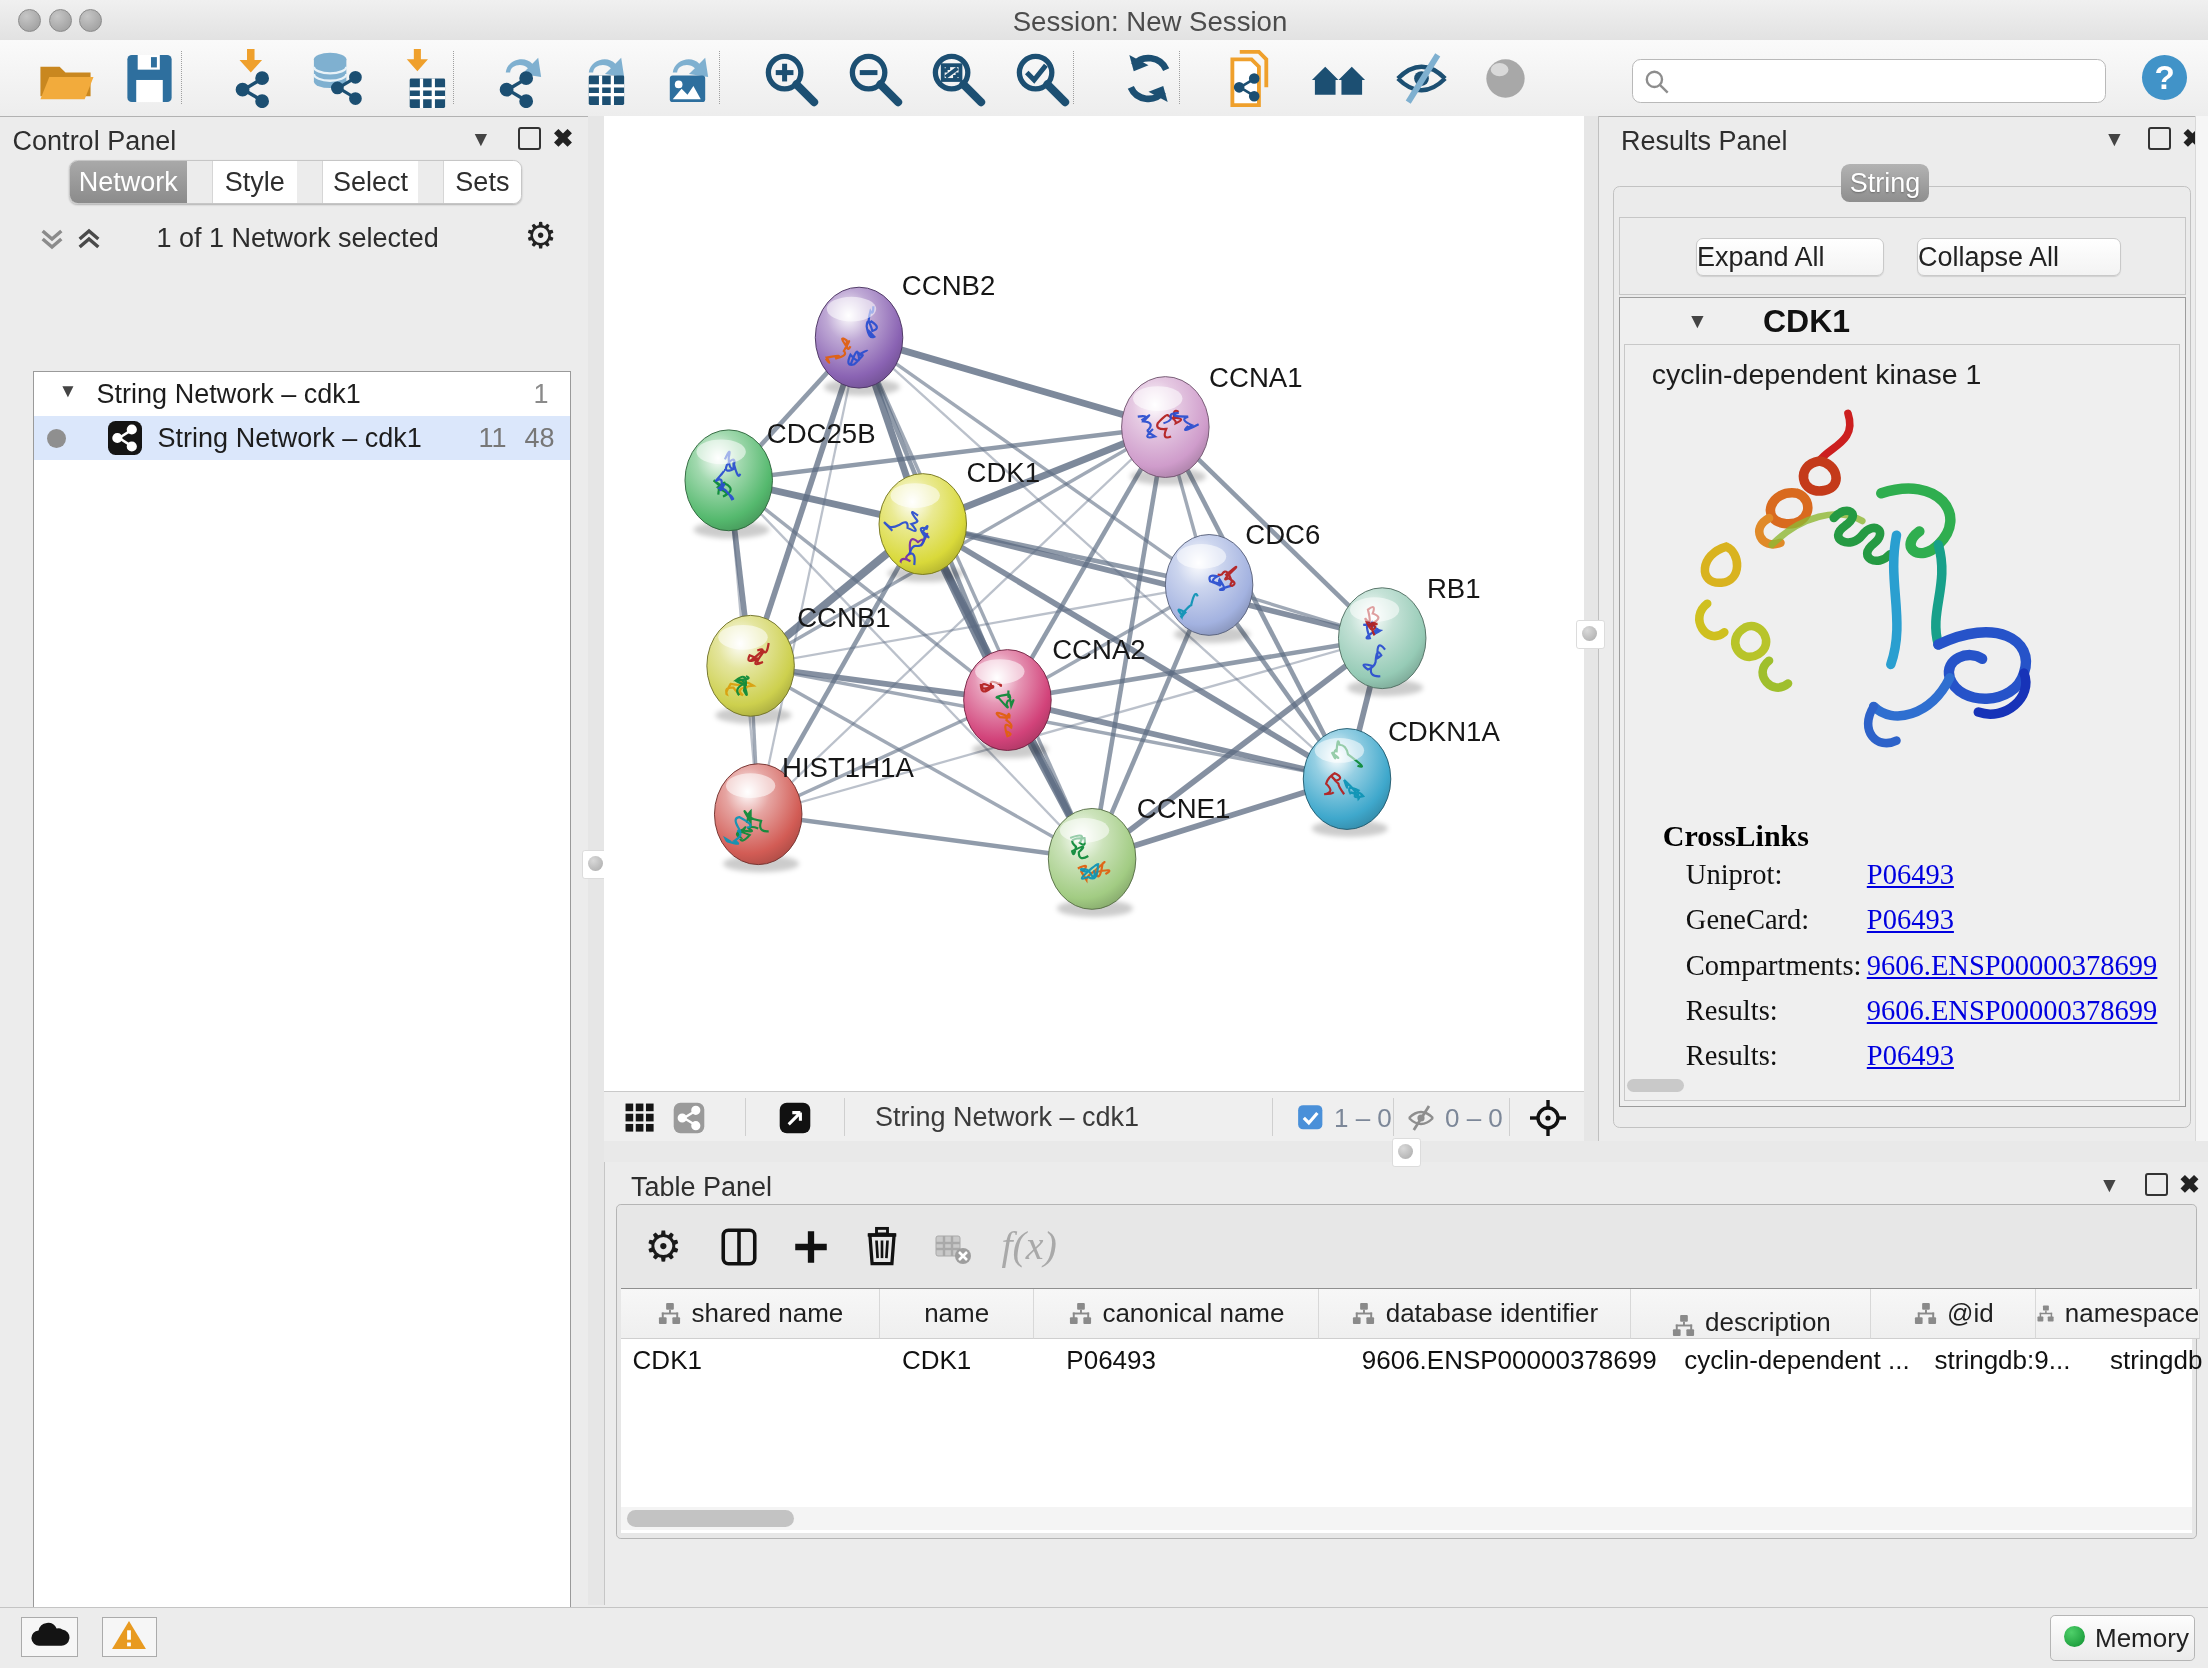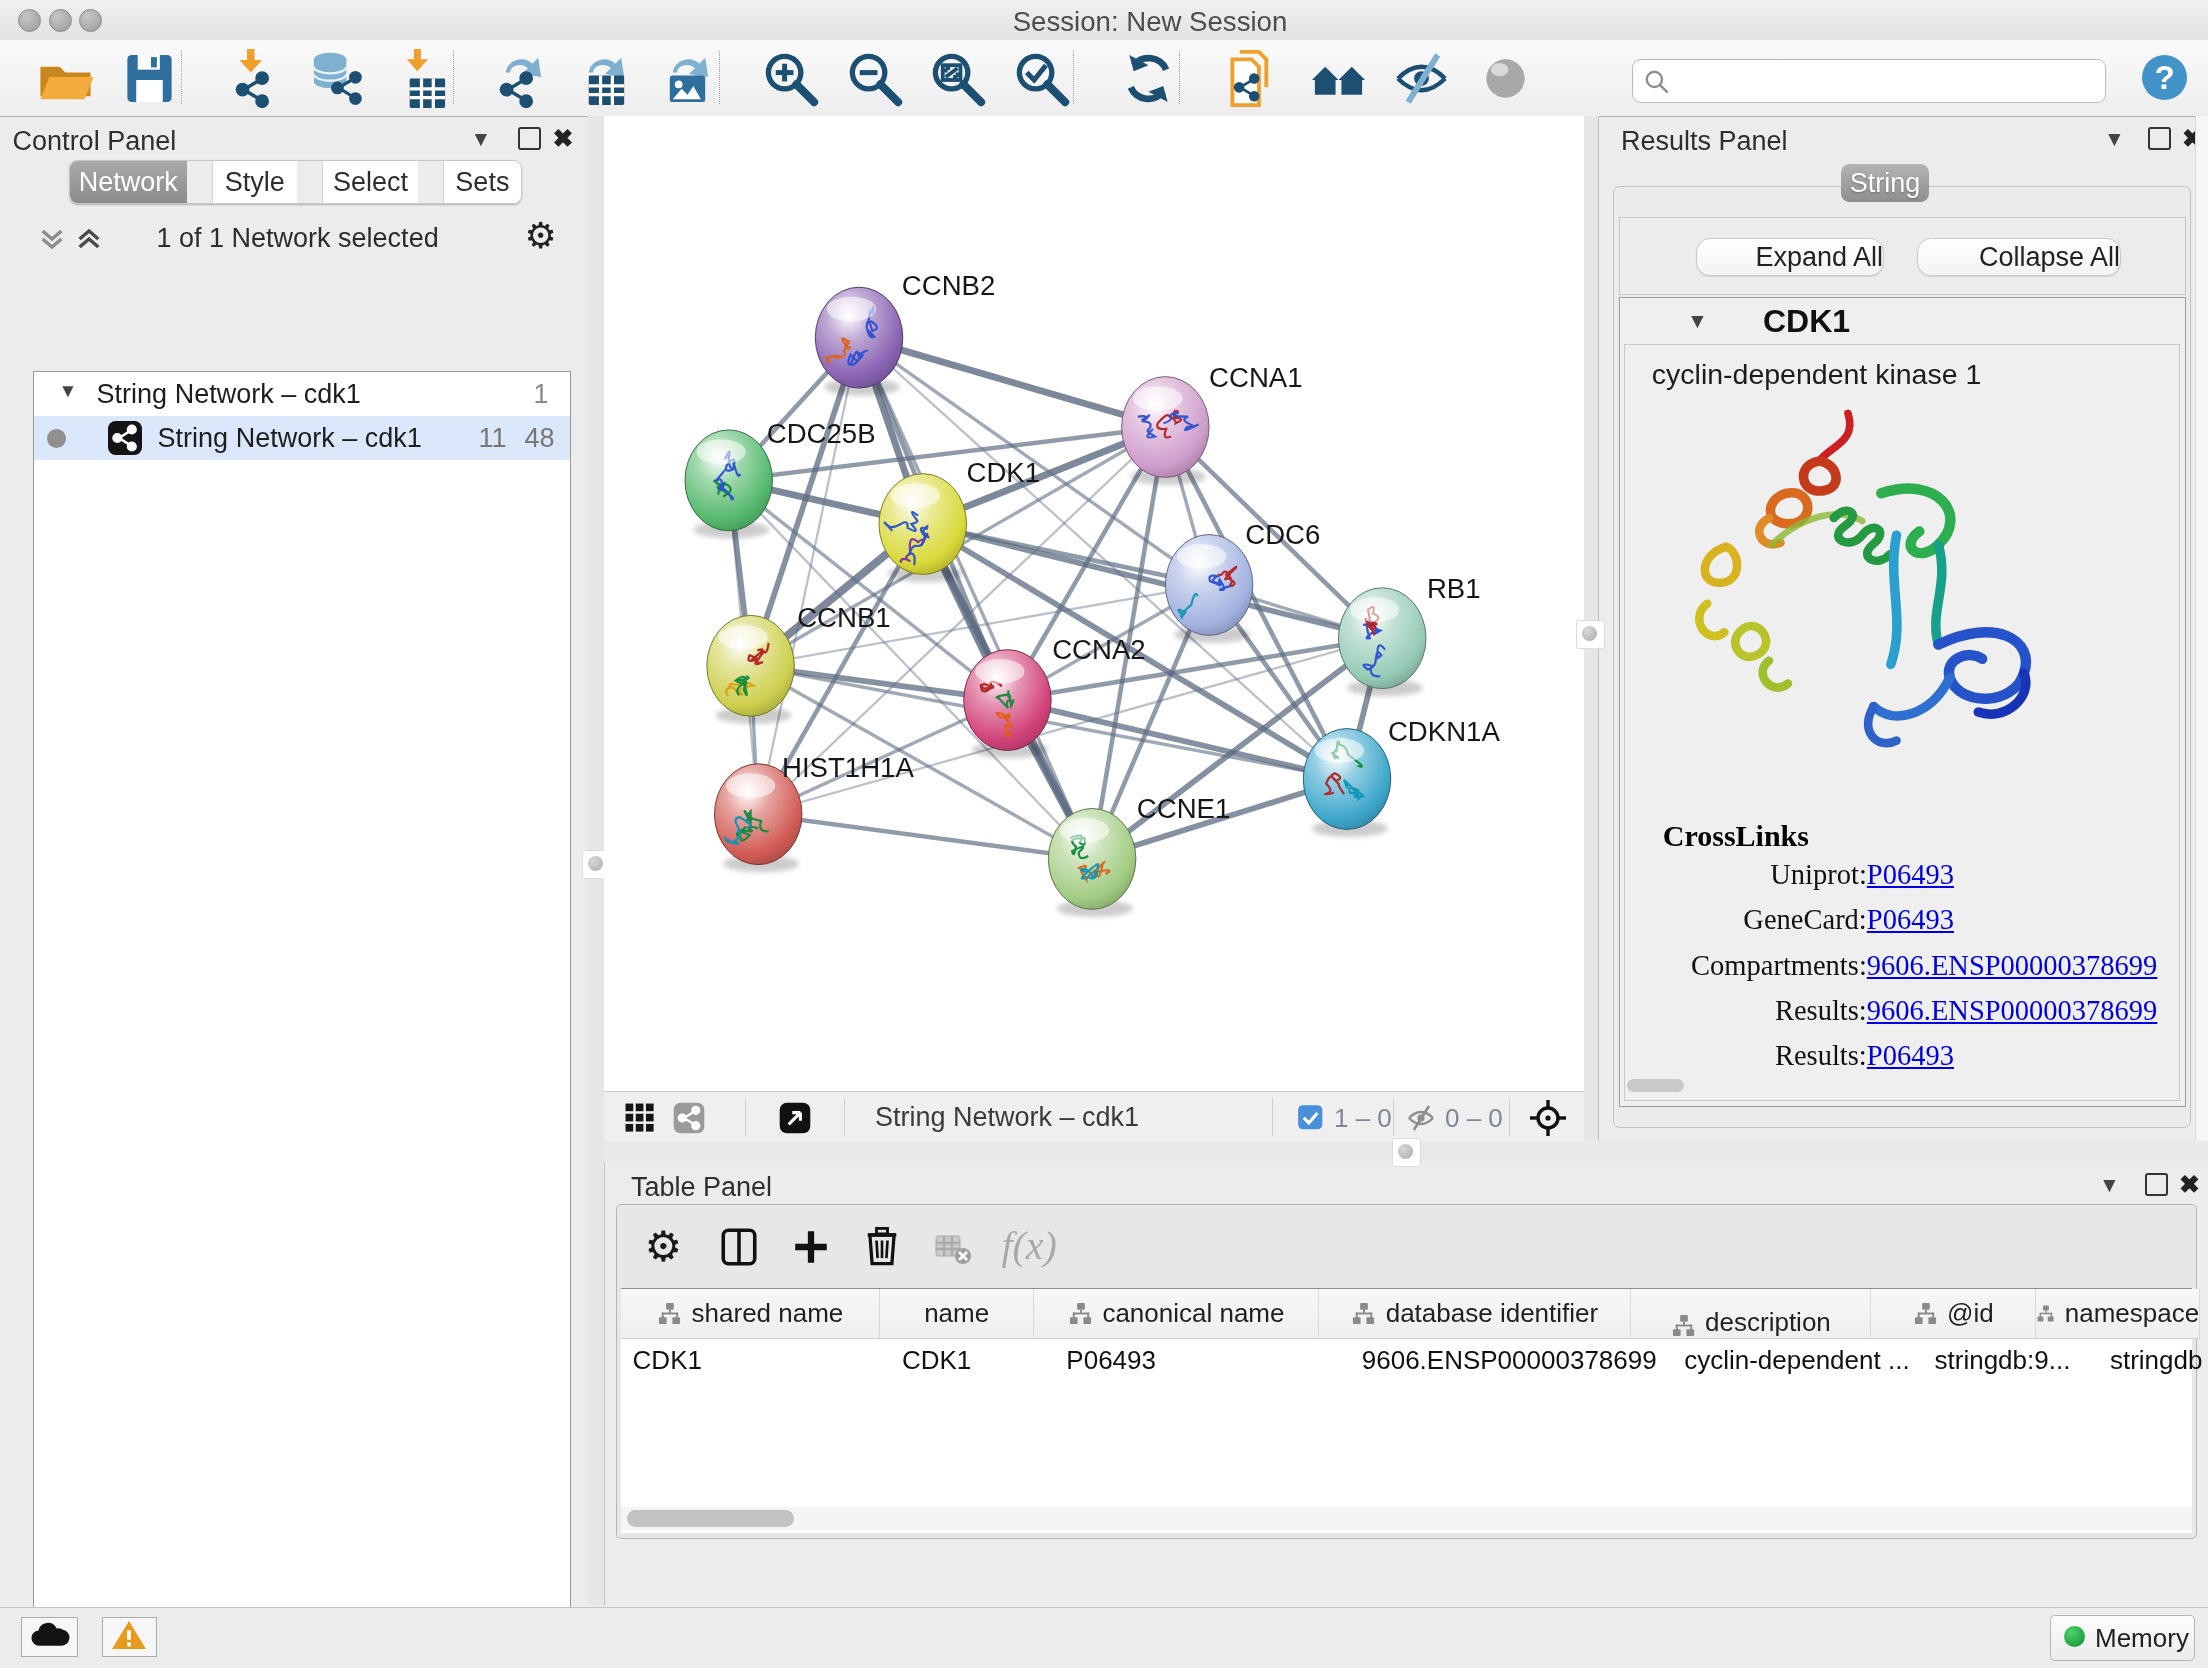"Expand All" .btn { border-radius: 14px -> 7px; text-align: right -> left }
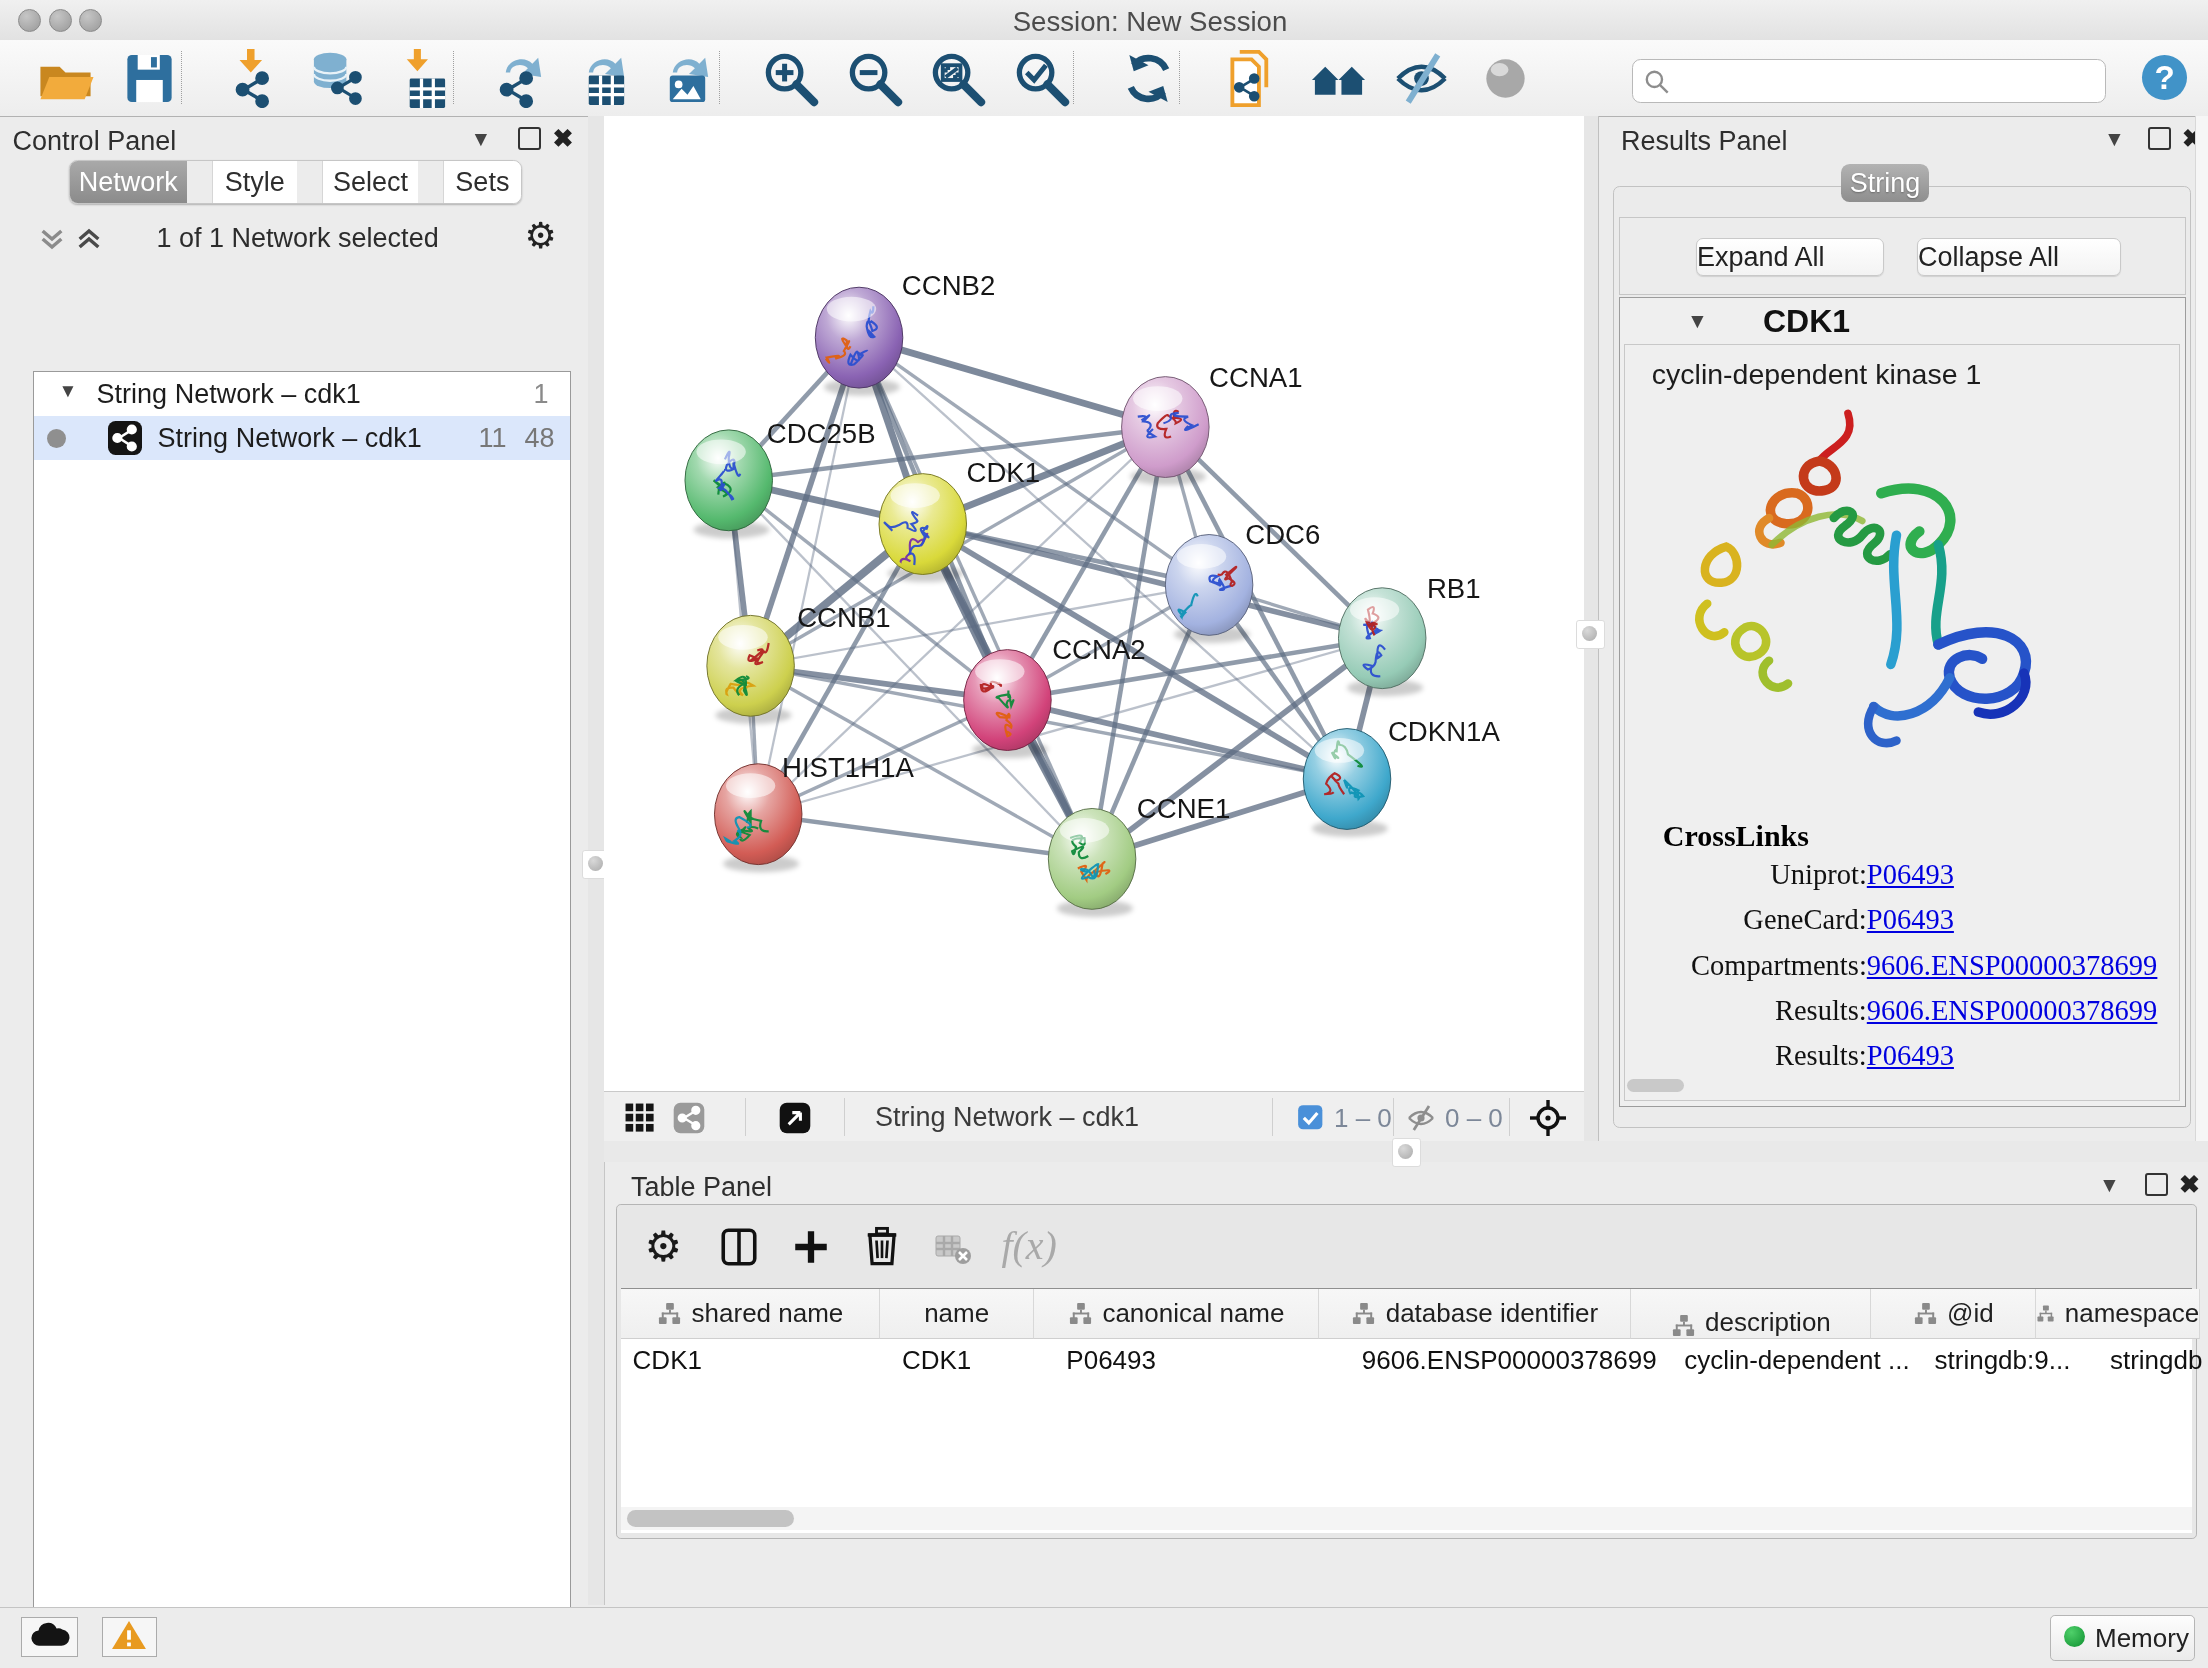"Uniprot:" .xl-label { text-align: right -> none }
